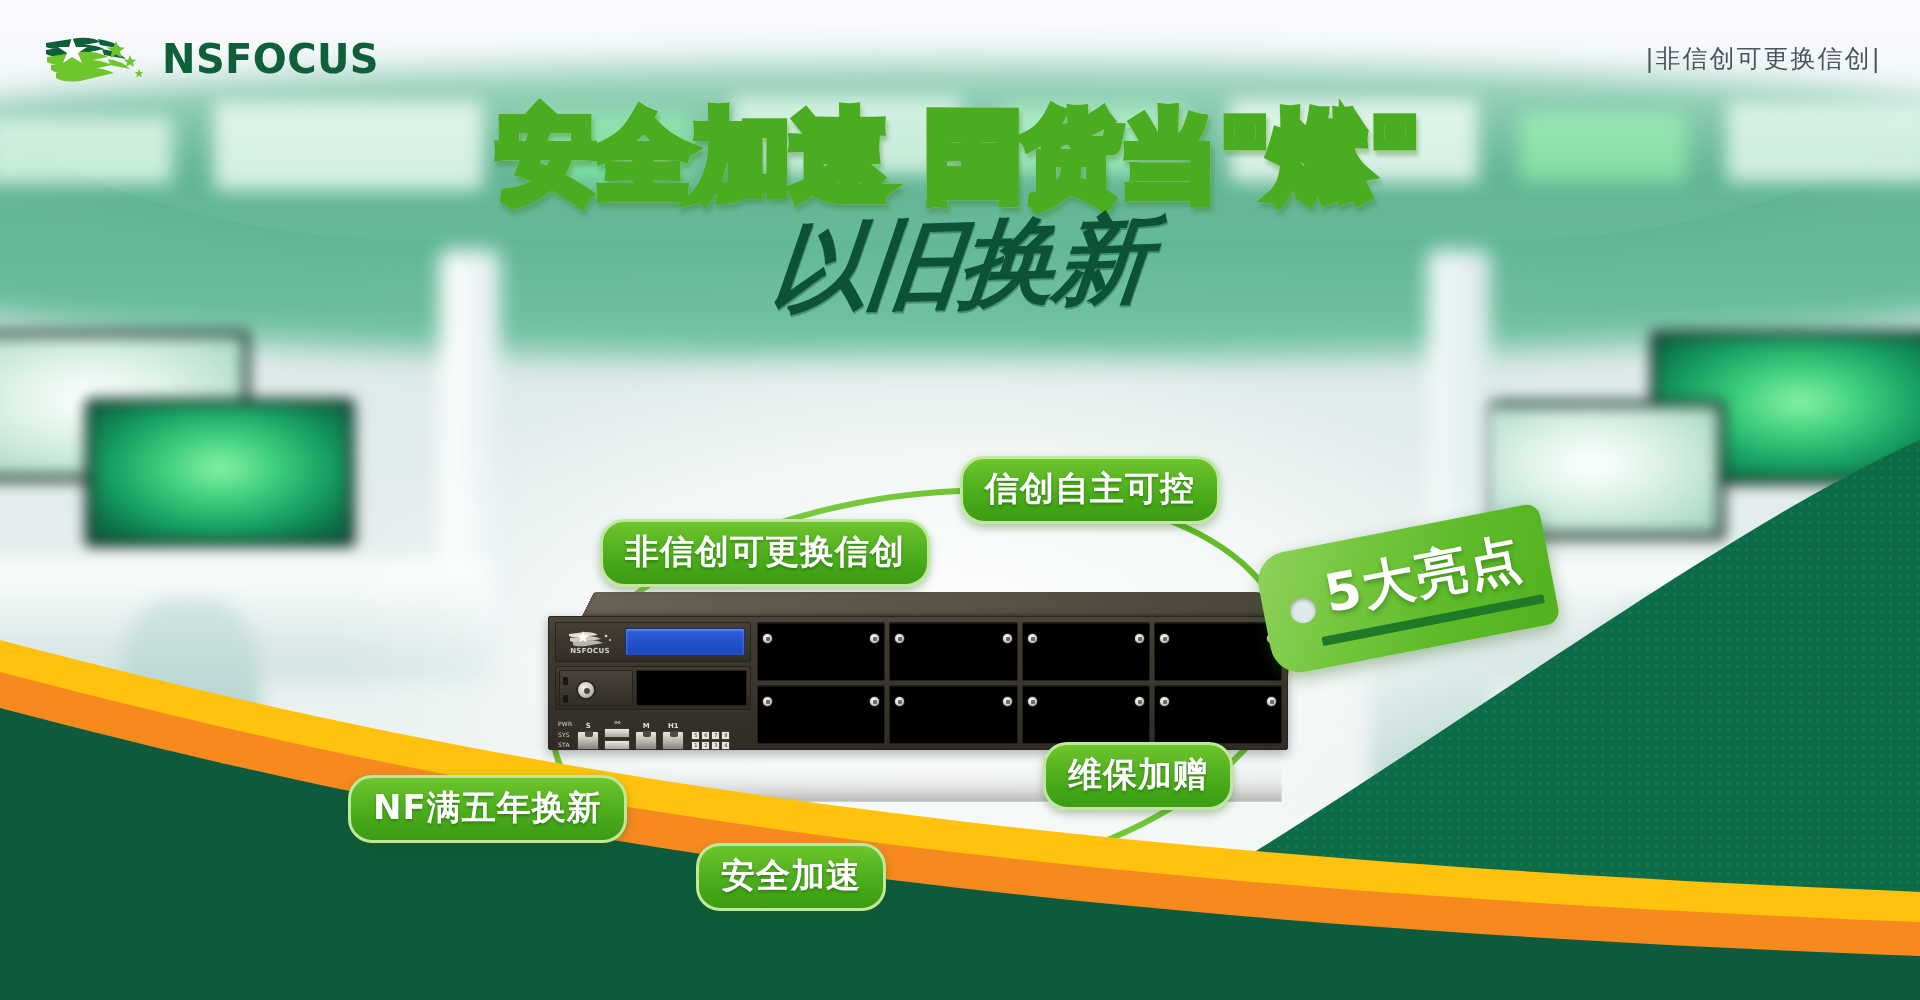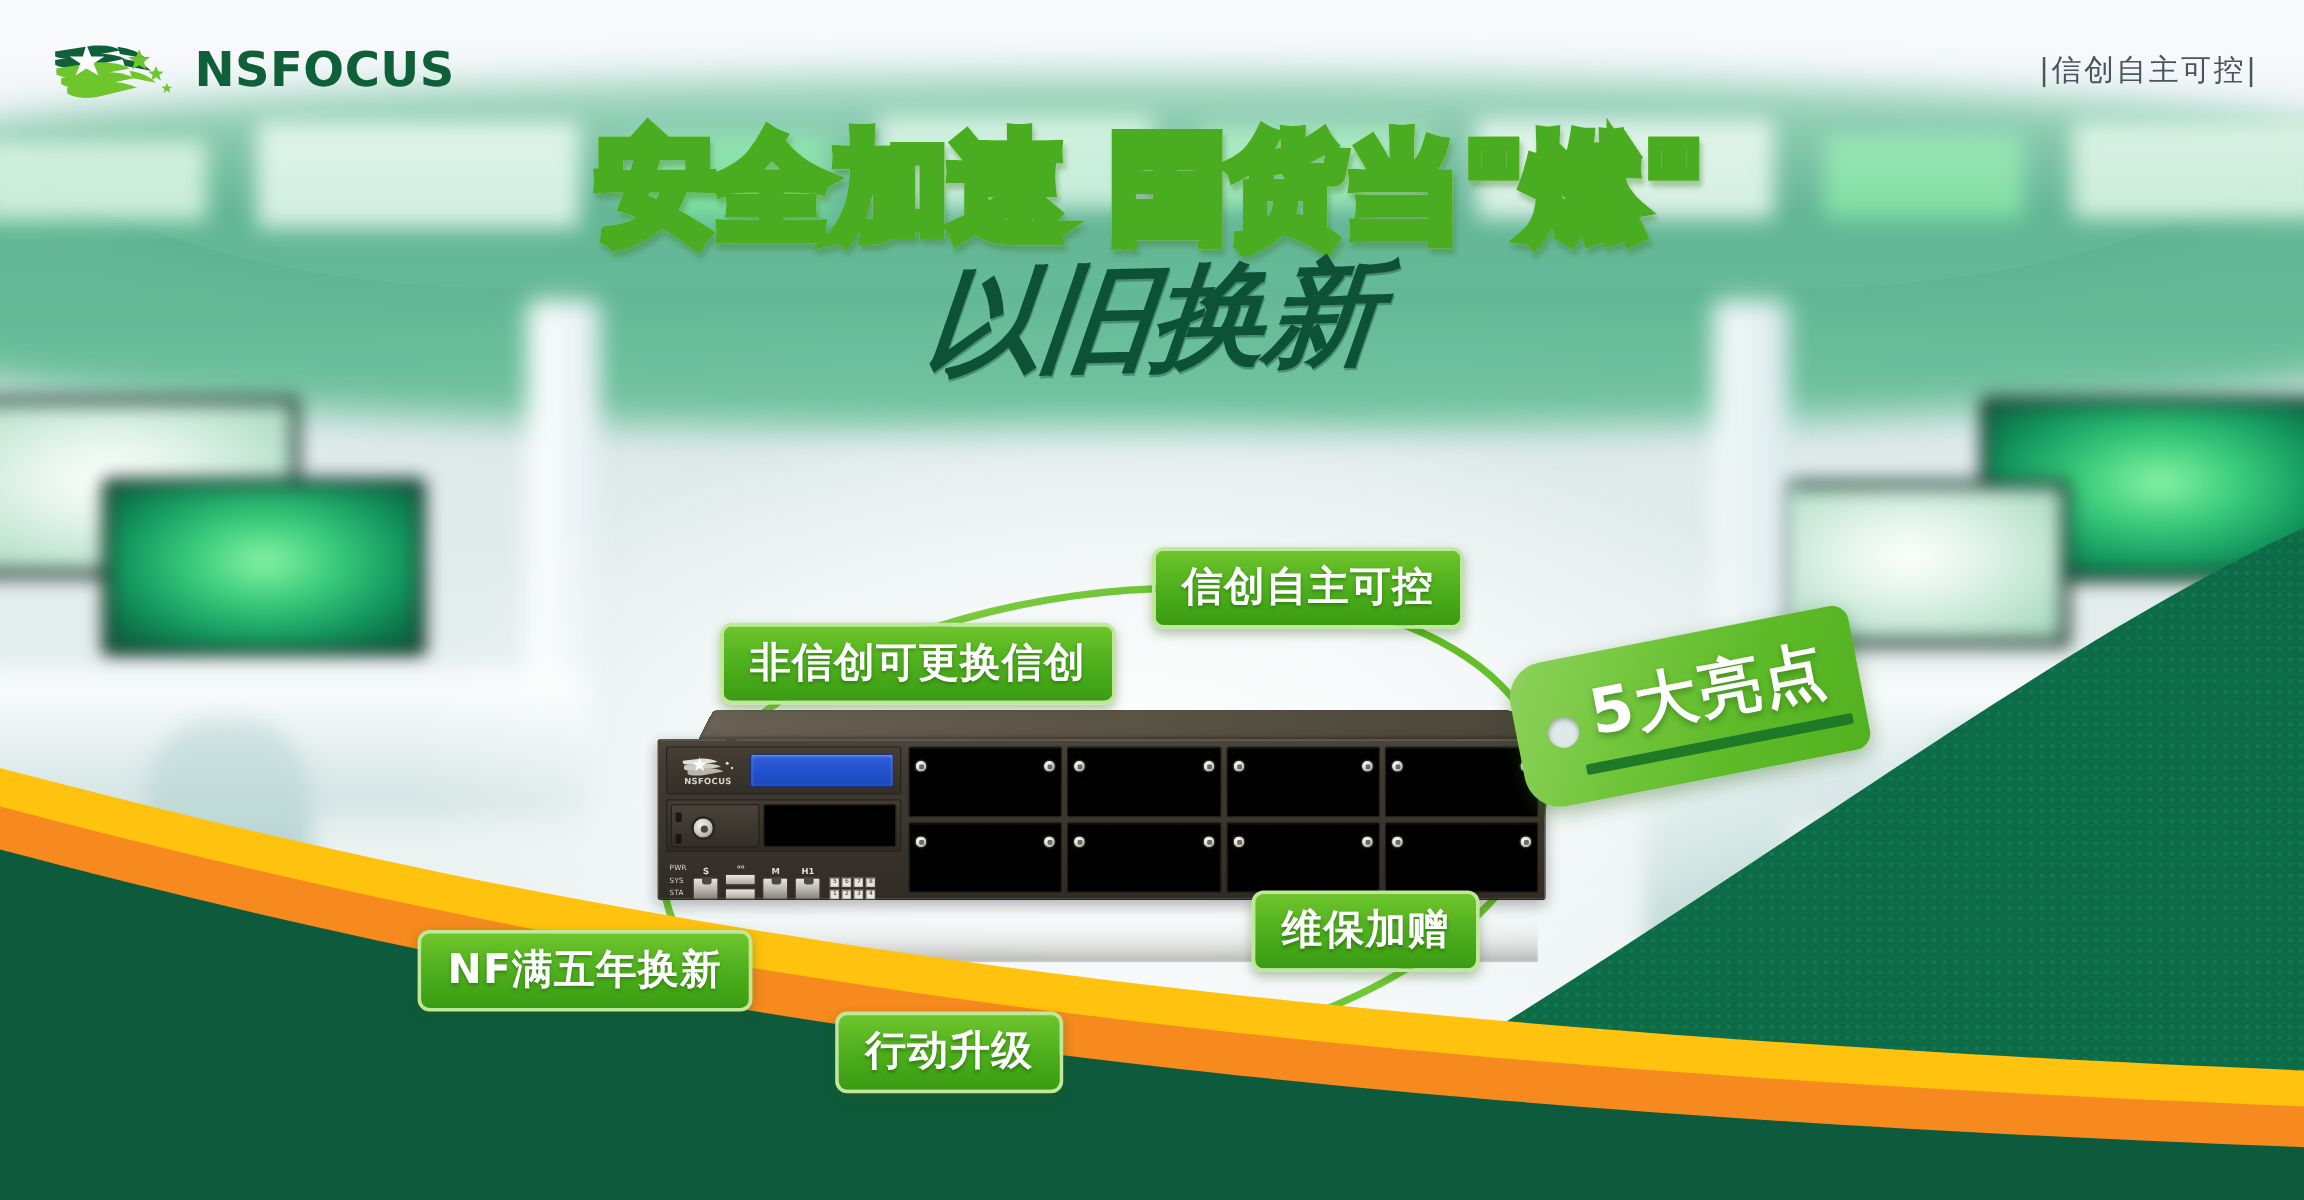"|信创自主可控|" div.tagline { text: 信创自主可控 -> 非信创可更换信创 }
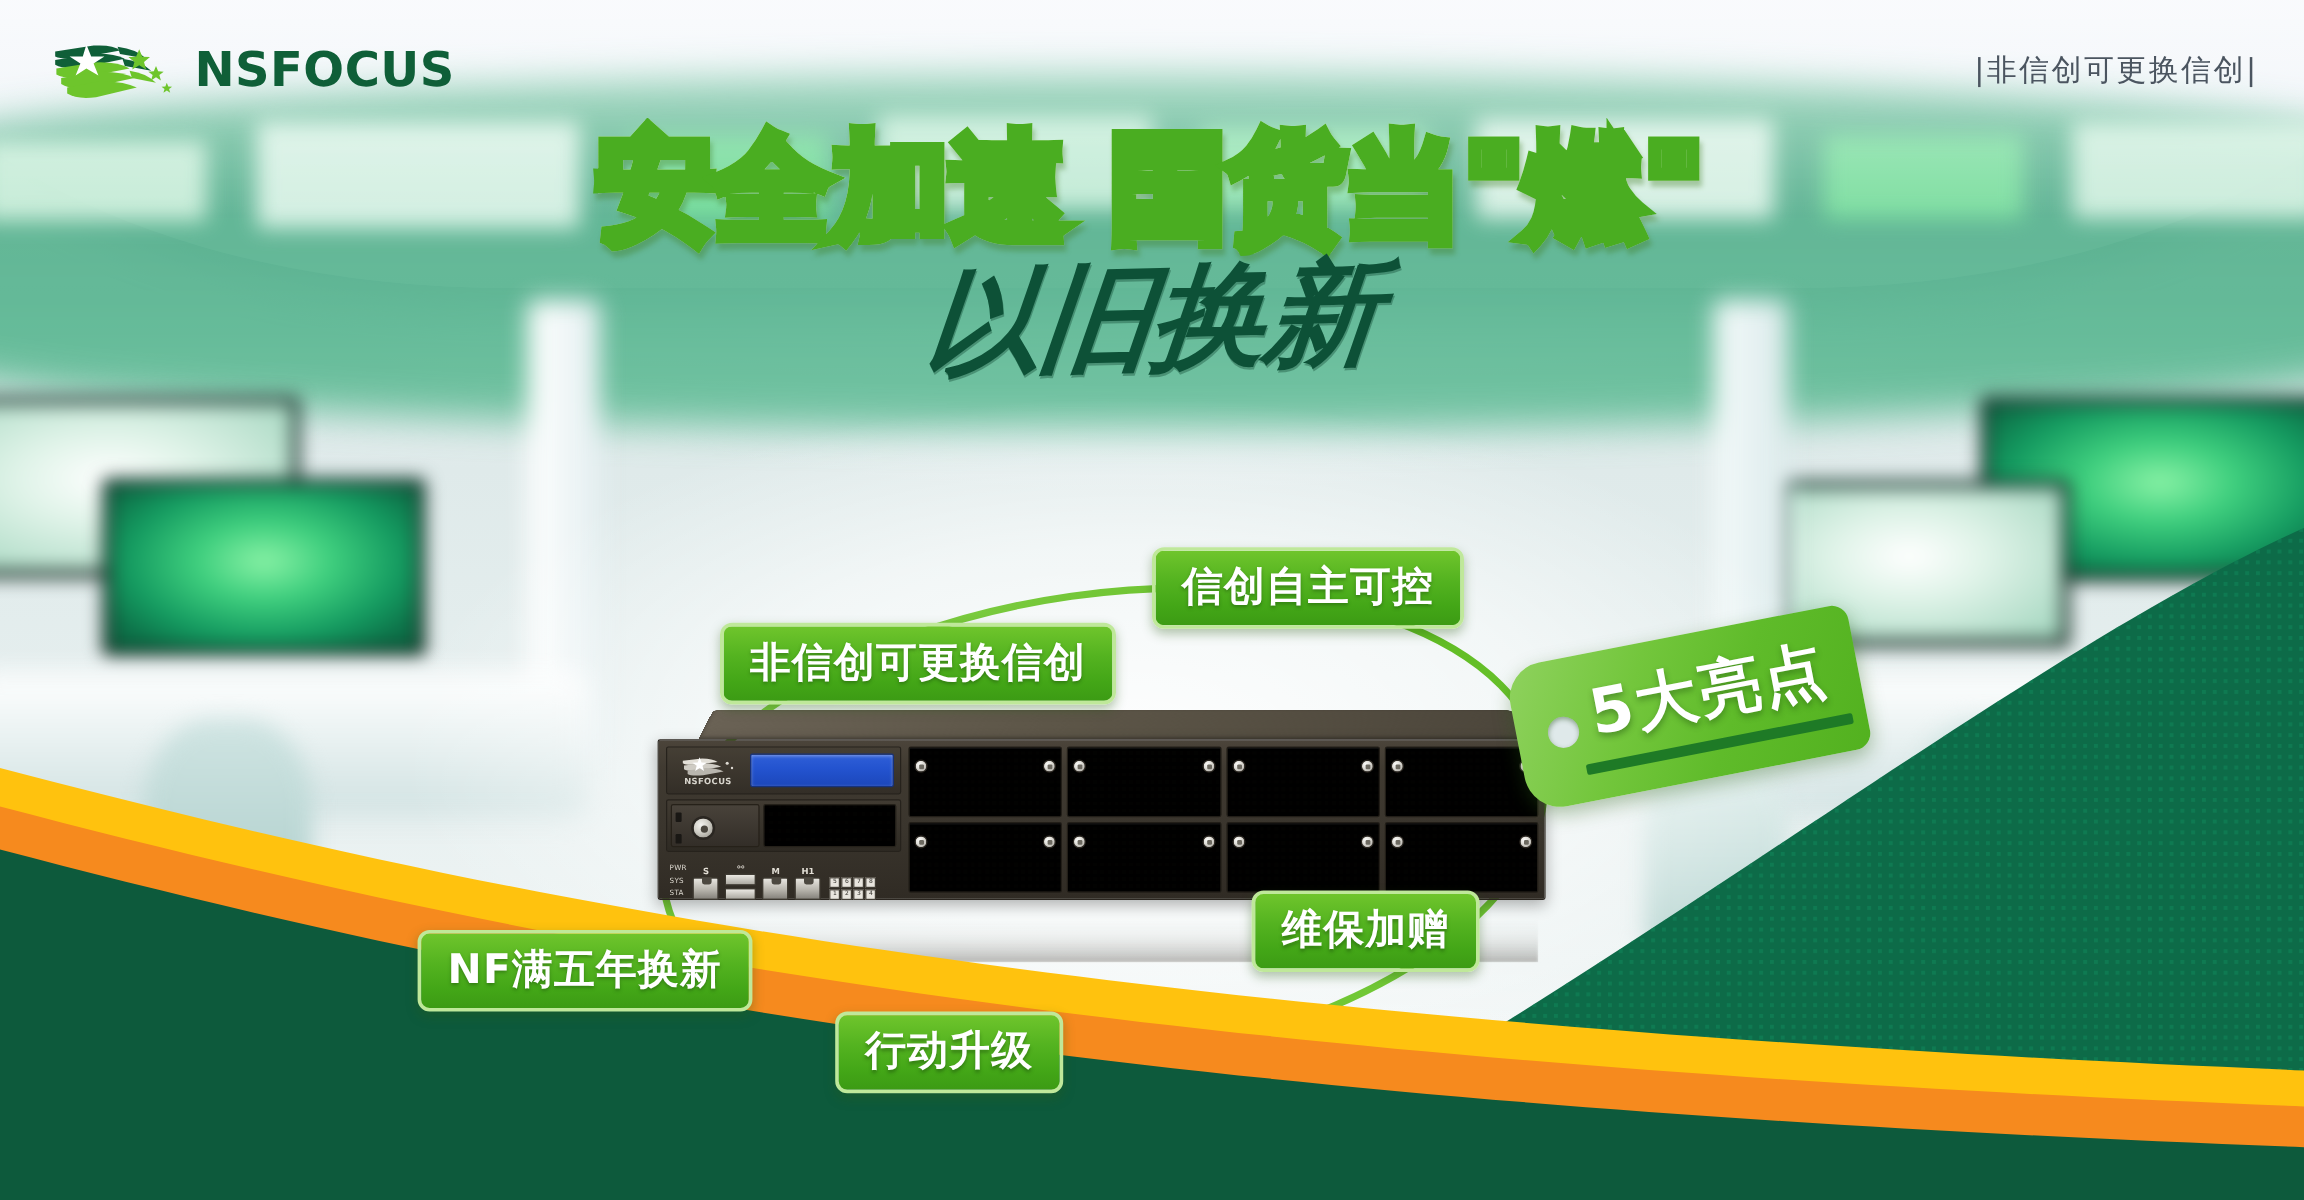"信创自主可控" .badge { border-radius: 10px -> 24px }
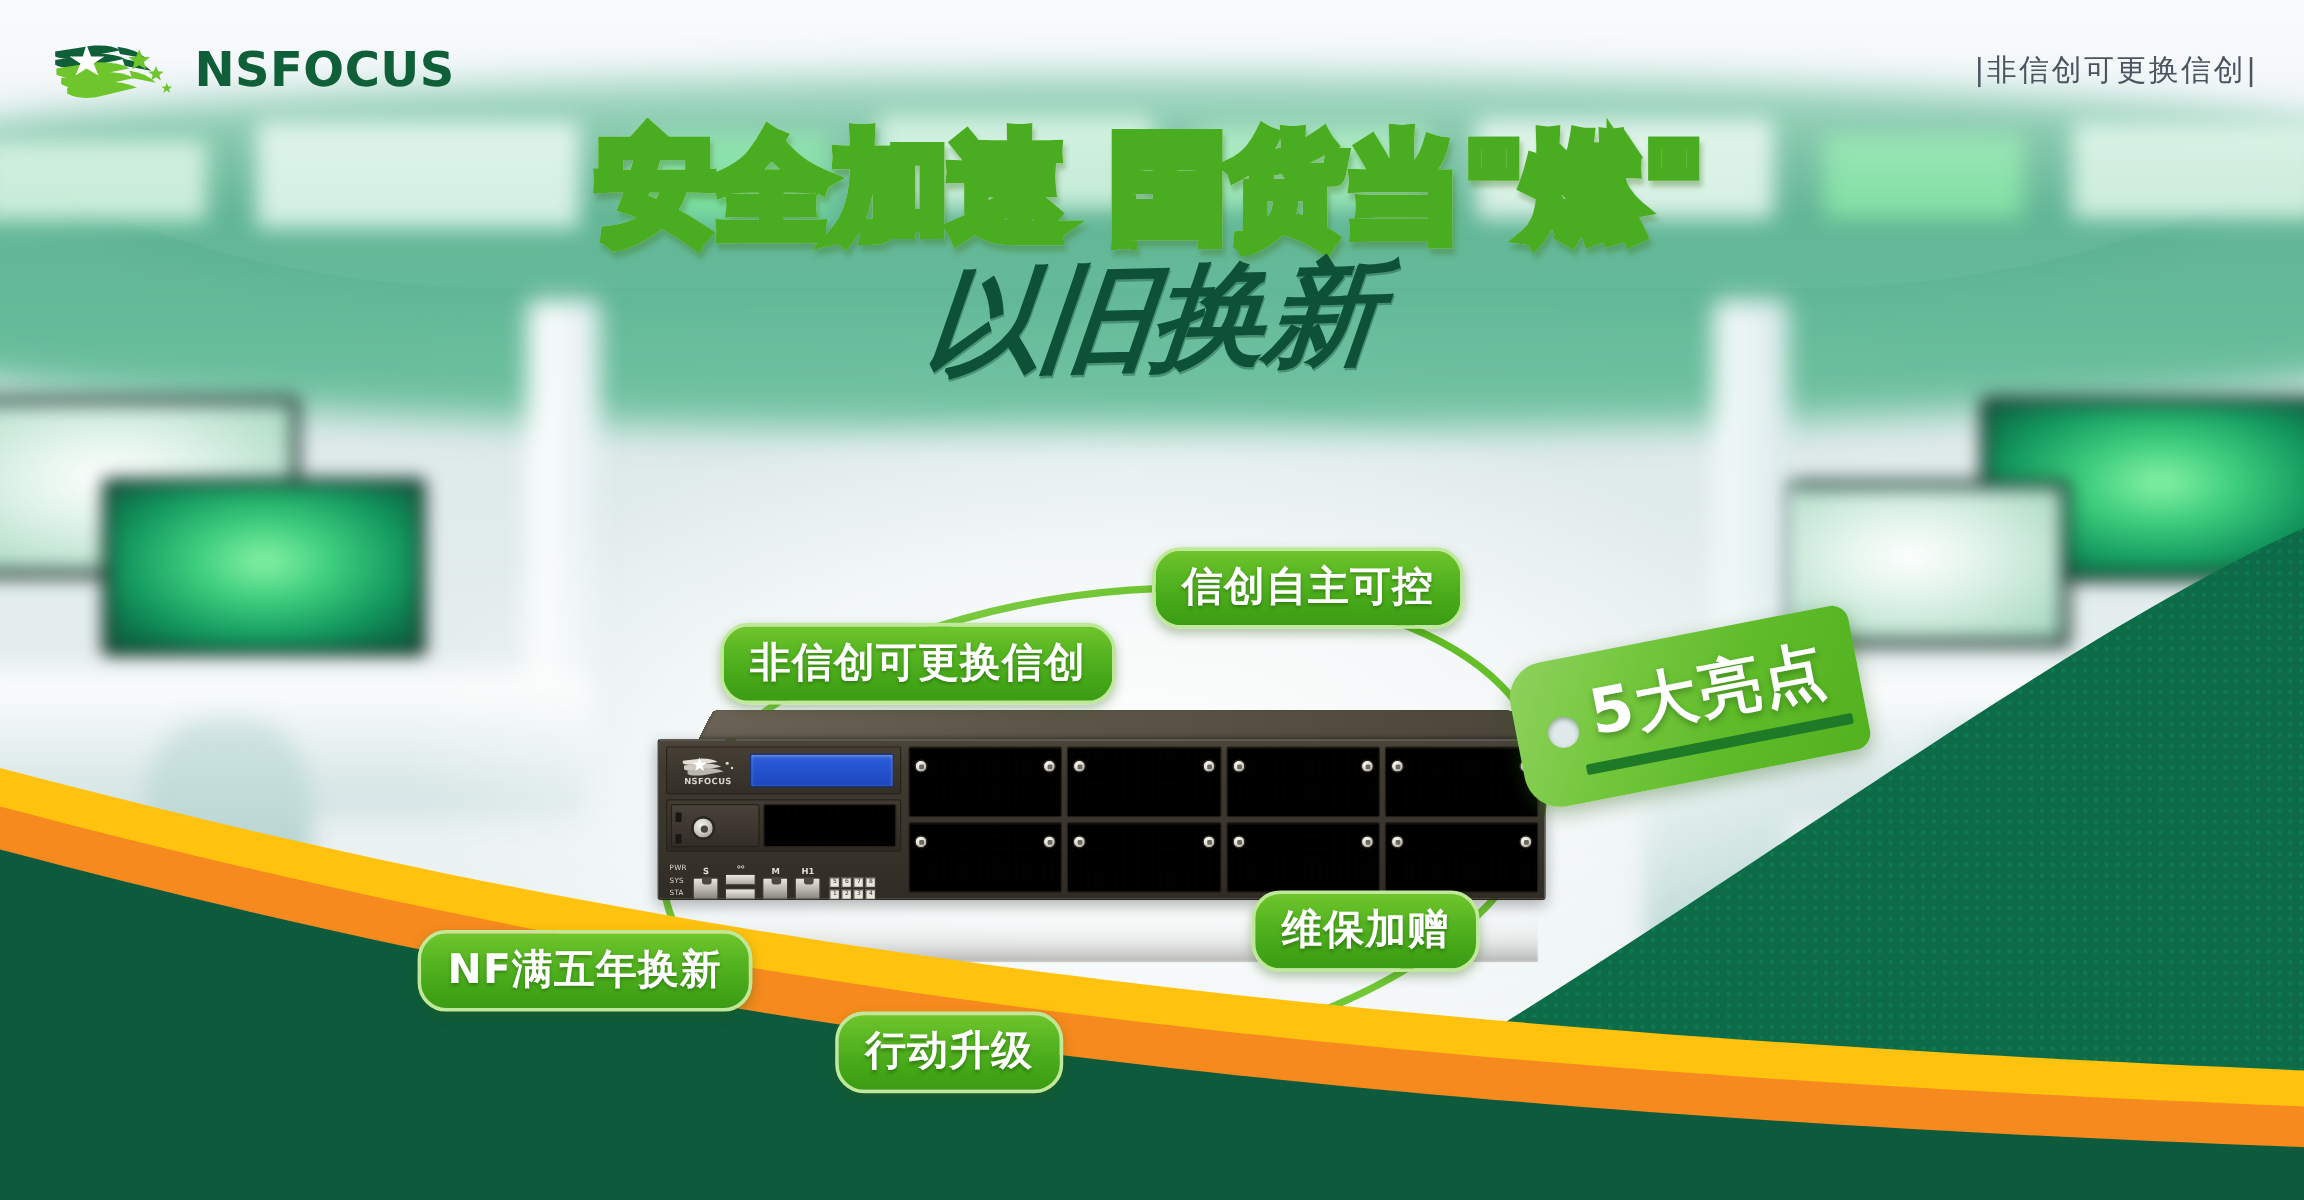"行动升级" div.badge { text: 行动升级 -> 安全加速 }
